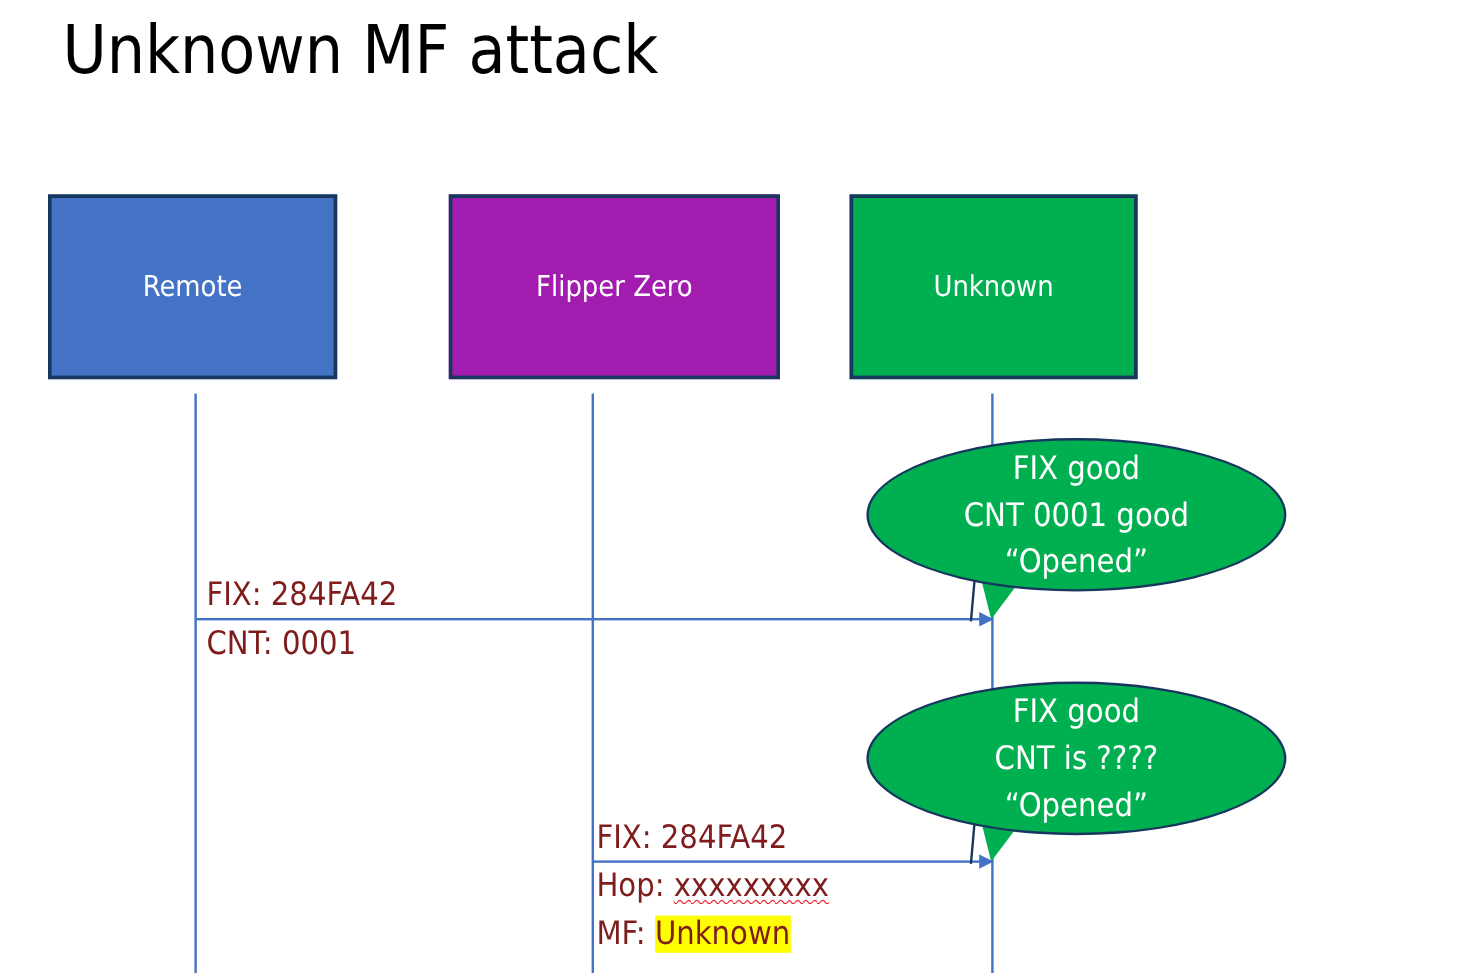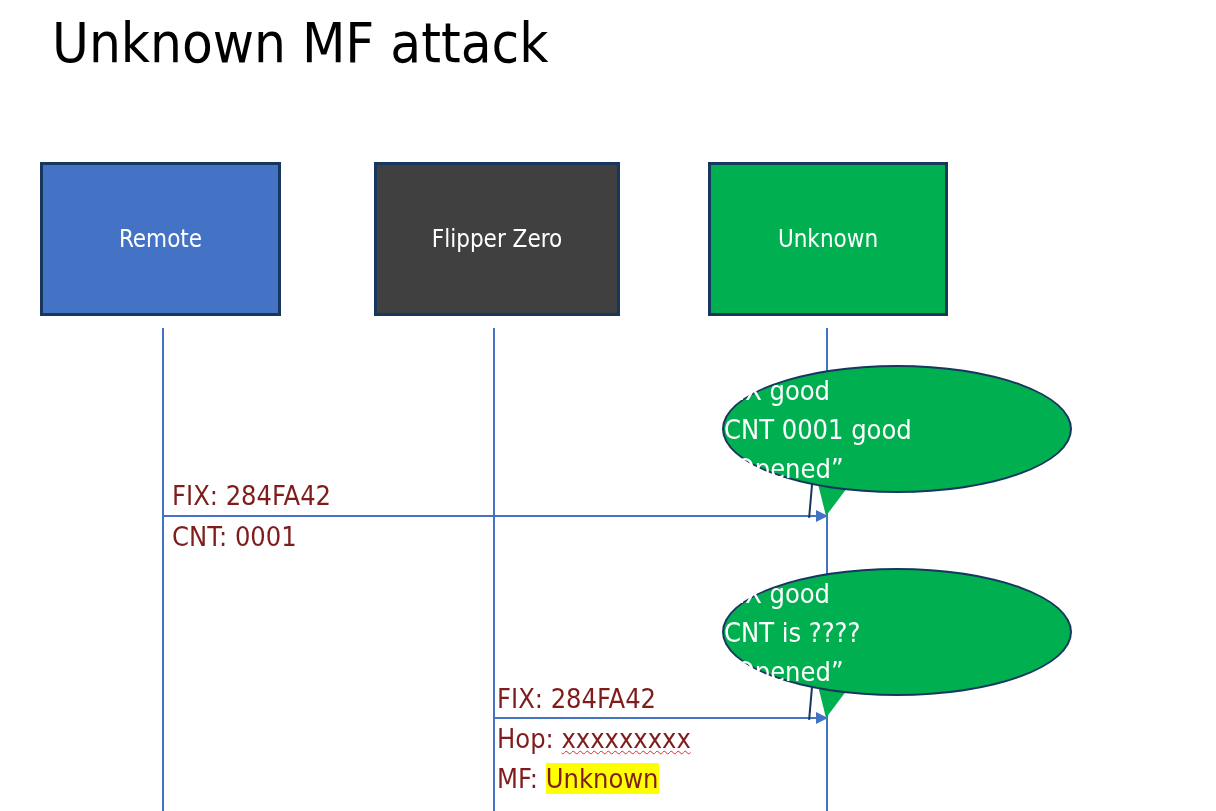"Flipper Zero" #actor-flipper { background: #404040 -> #a21caf; width: 246px -> 276px }
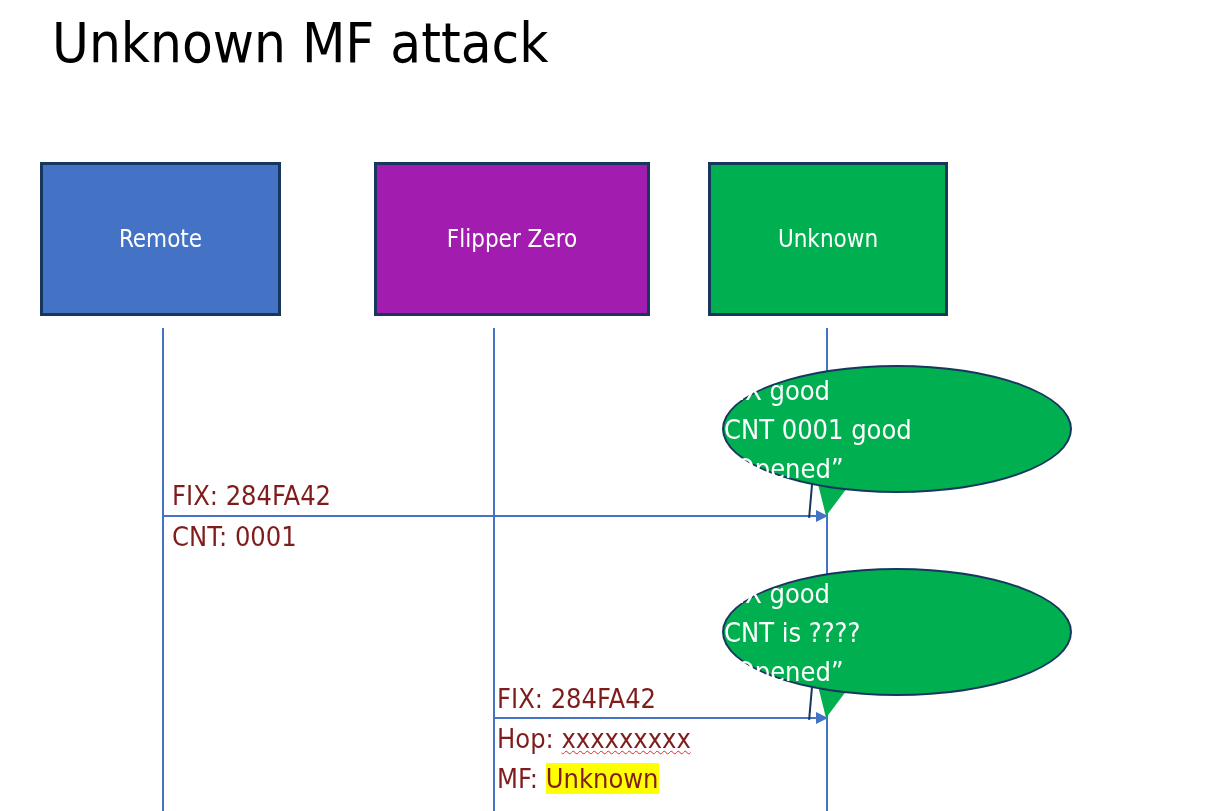"FIX good" .callout { align-items: none -> center }
